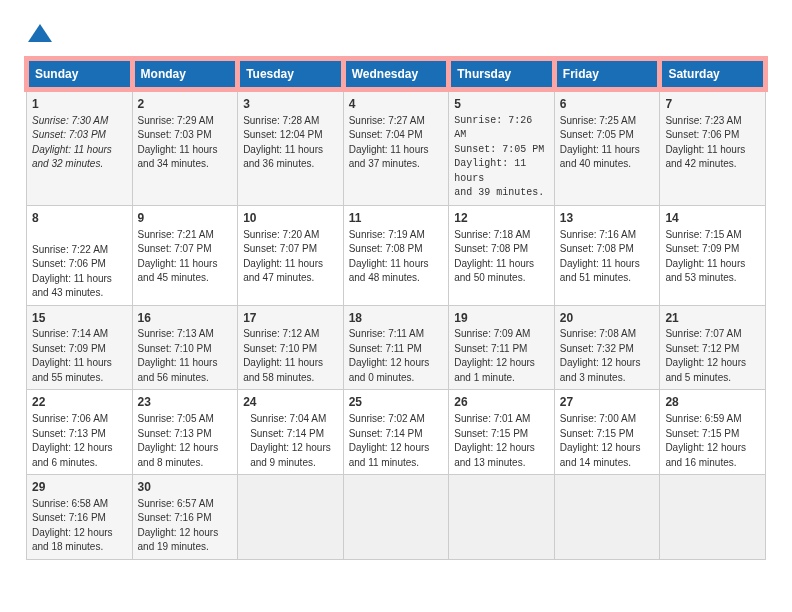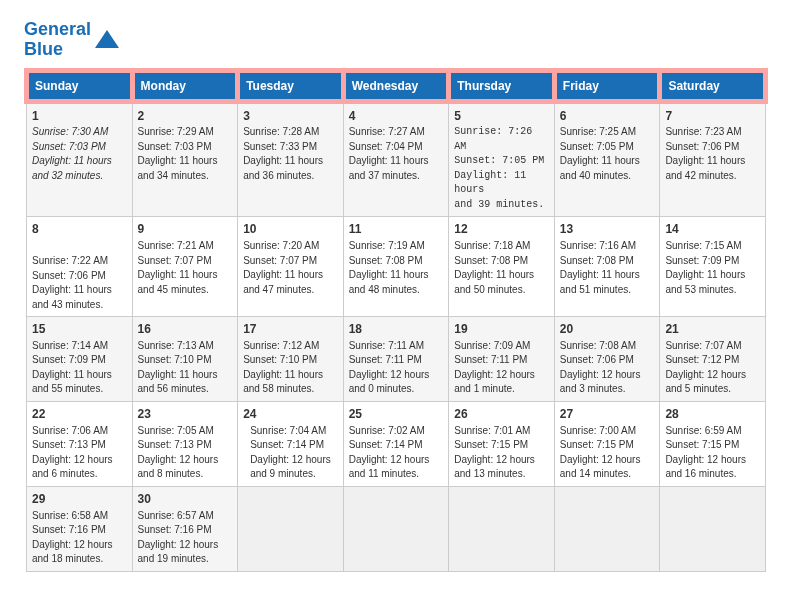"General" div { html: <div> <div> <span>General</span> </div> <div> <span>Blue</span> </div> </div> -> none }
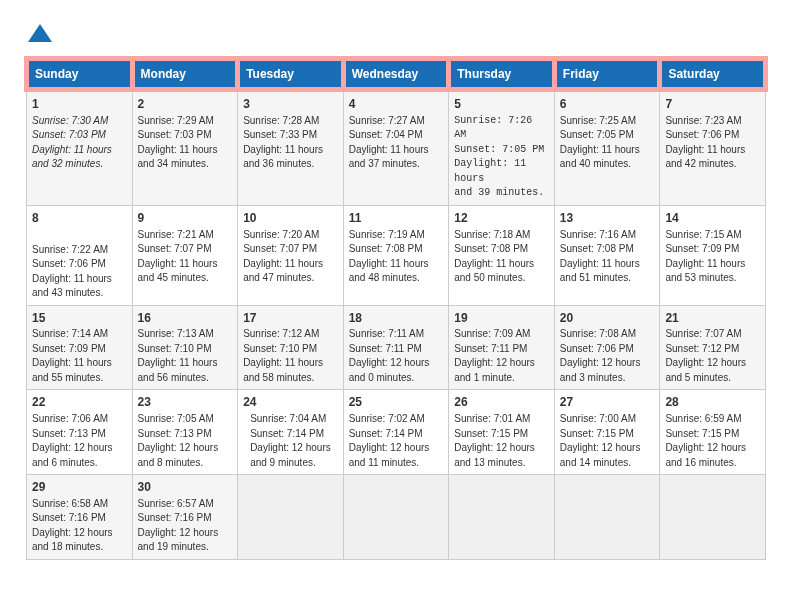"Sunrise: 7:28 AM" div.day-info { text: 7:33 -> 12:04 }
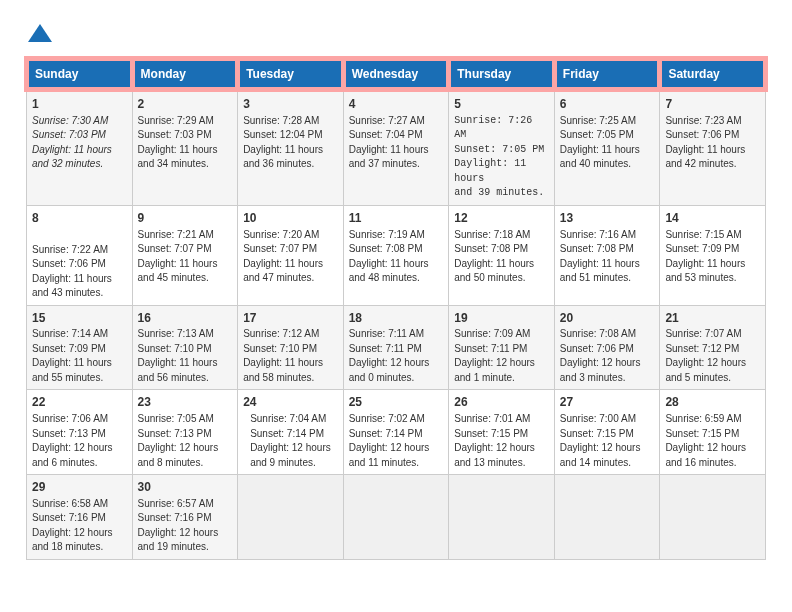"Sunrise: 7:08 AM" div.day-info { text: 7:06 -> 7:32 }
